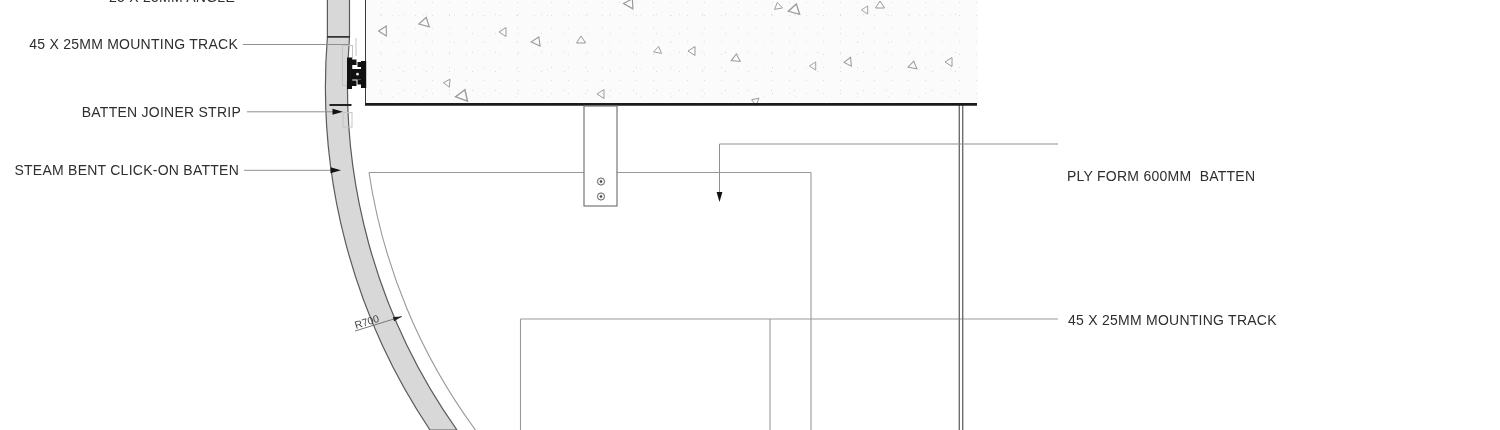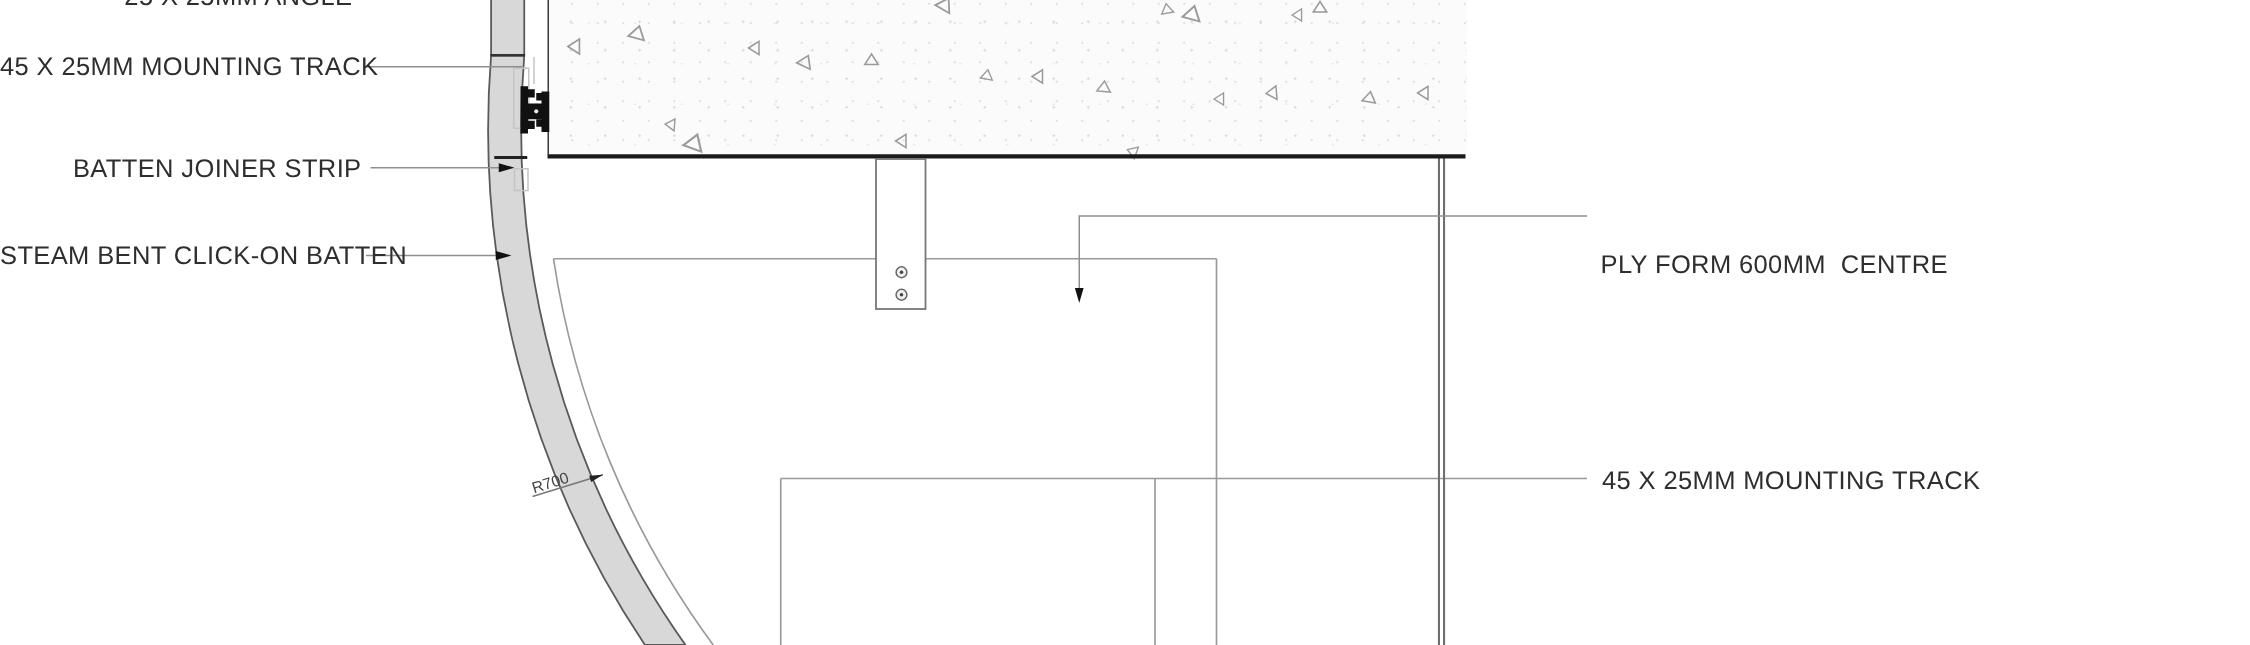"45 X 25MM MOUNTING TRACK" .lbl { font-size: 17px -> 14px }
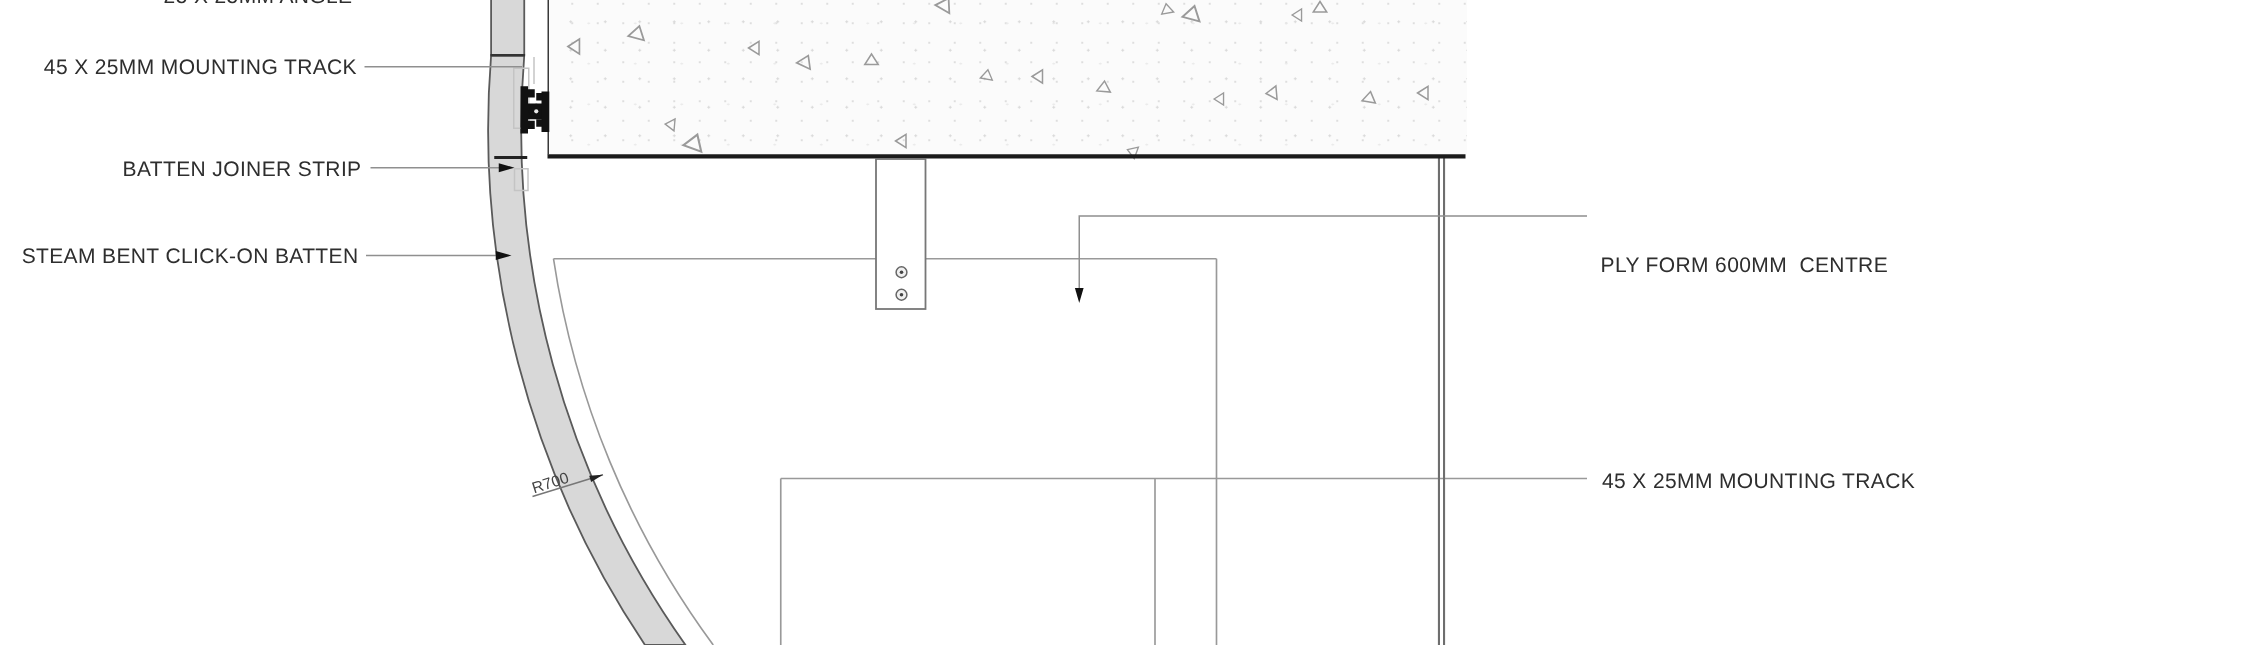"PLY FORM 600MM CENTRE" div { text: CENTRE -> BATTEN }
